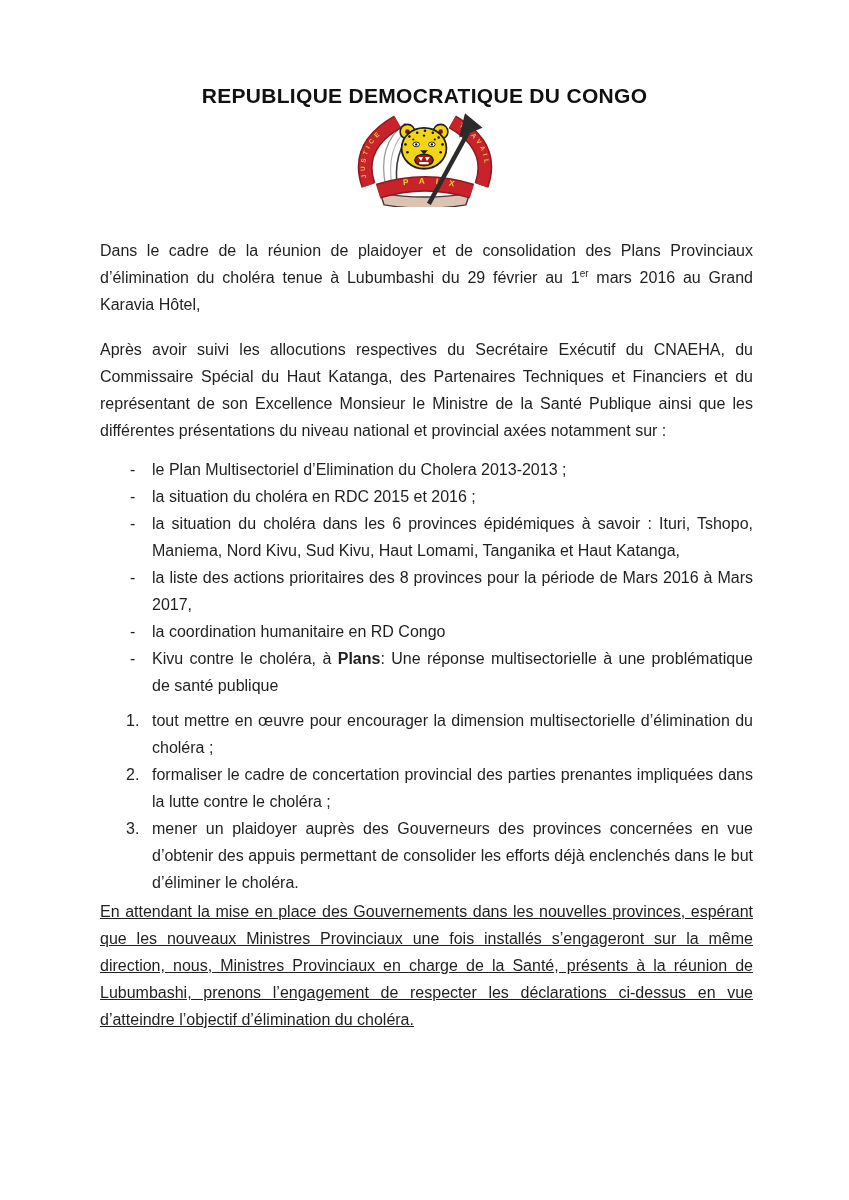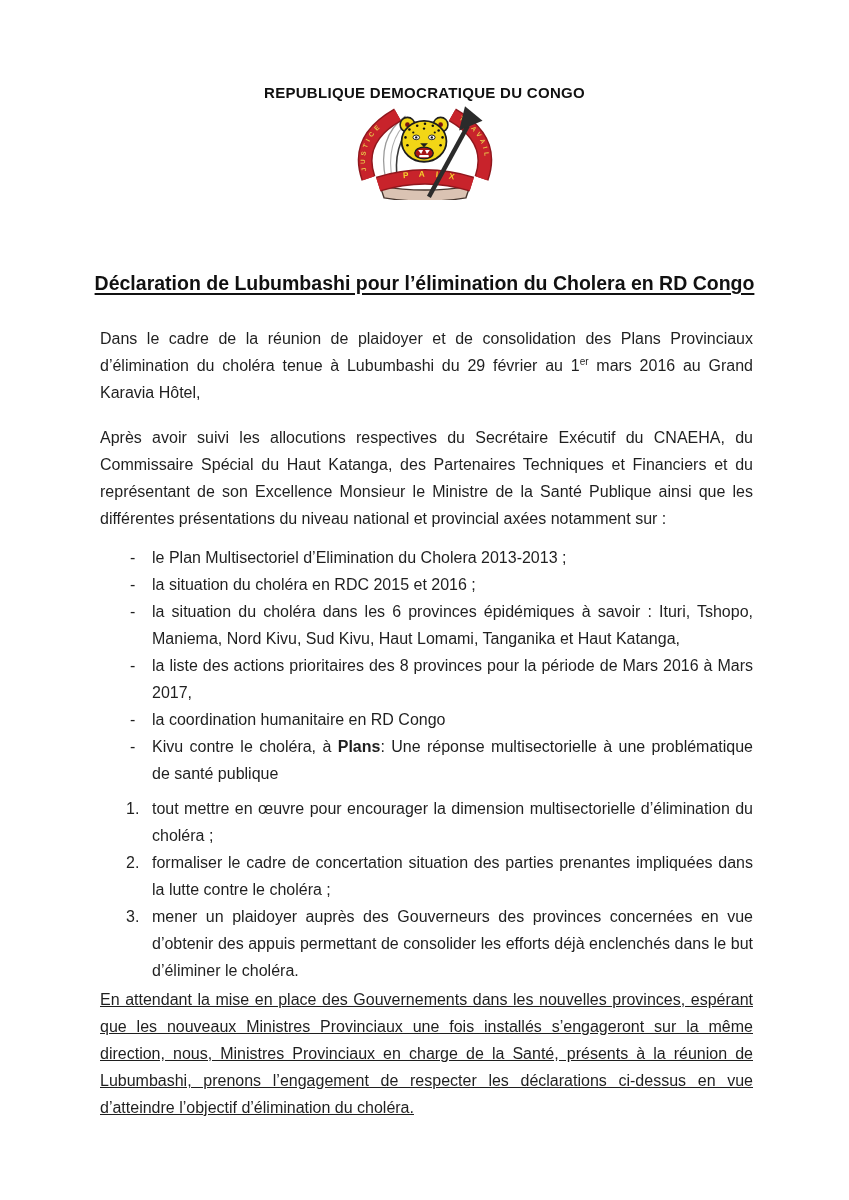"REPUBLIQUE DEMOCRATIQUE DU CONGO" .country-header { font-size: 15px -> 21px }
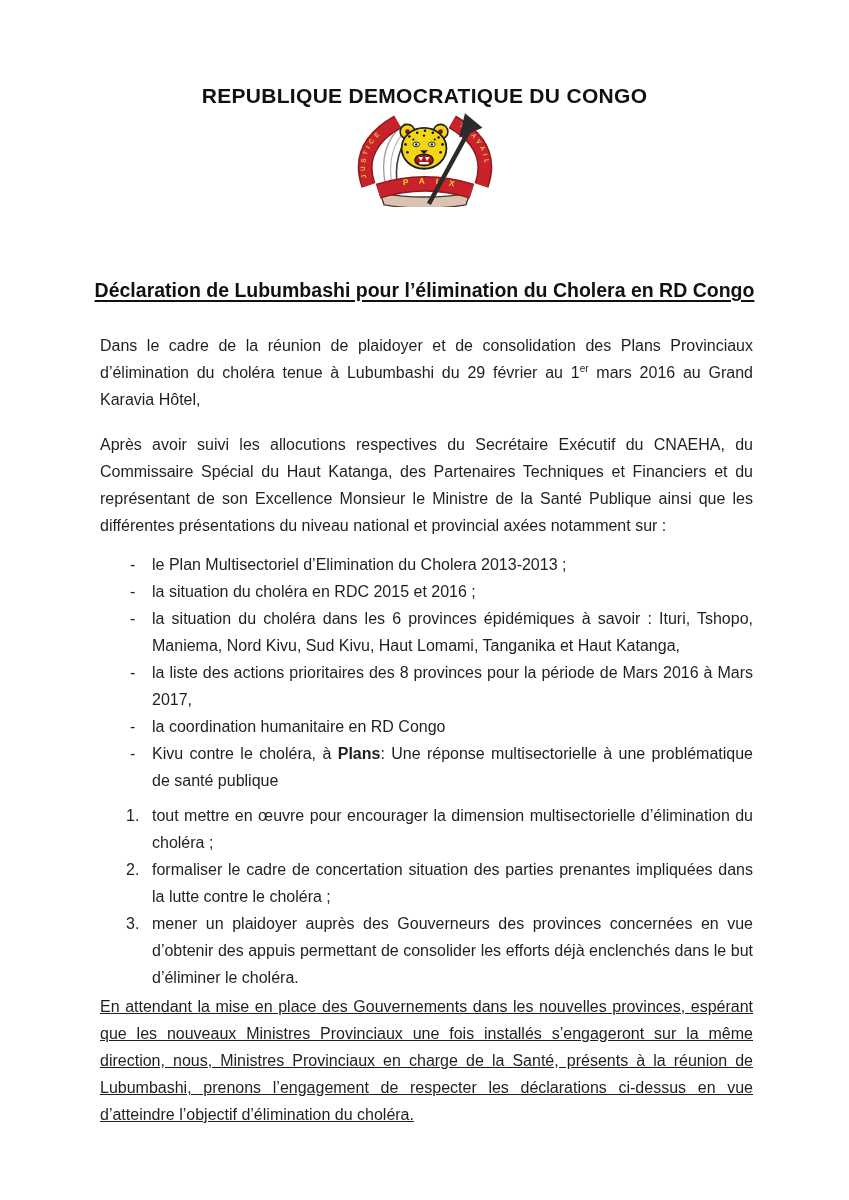"Déclaration de Lubumbashi pour" div.doc-title { html: <div>Déclaration de Lubumbashi pour l’élimination du Cholera en RD Congo</div> -> none }
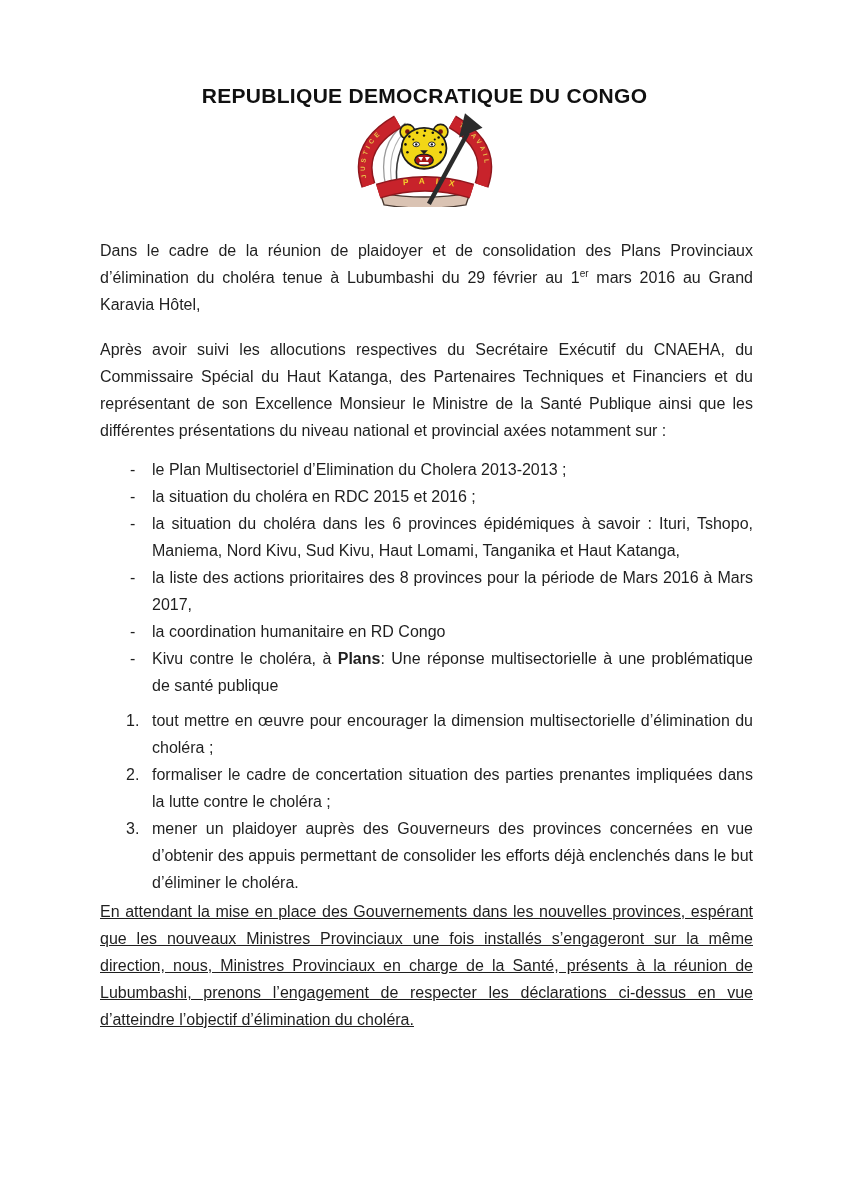"formaliser le cadre de concertation" span.n-text { text: situation -> provincial }
